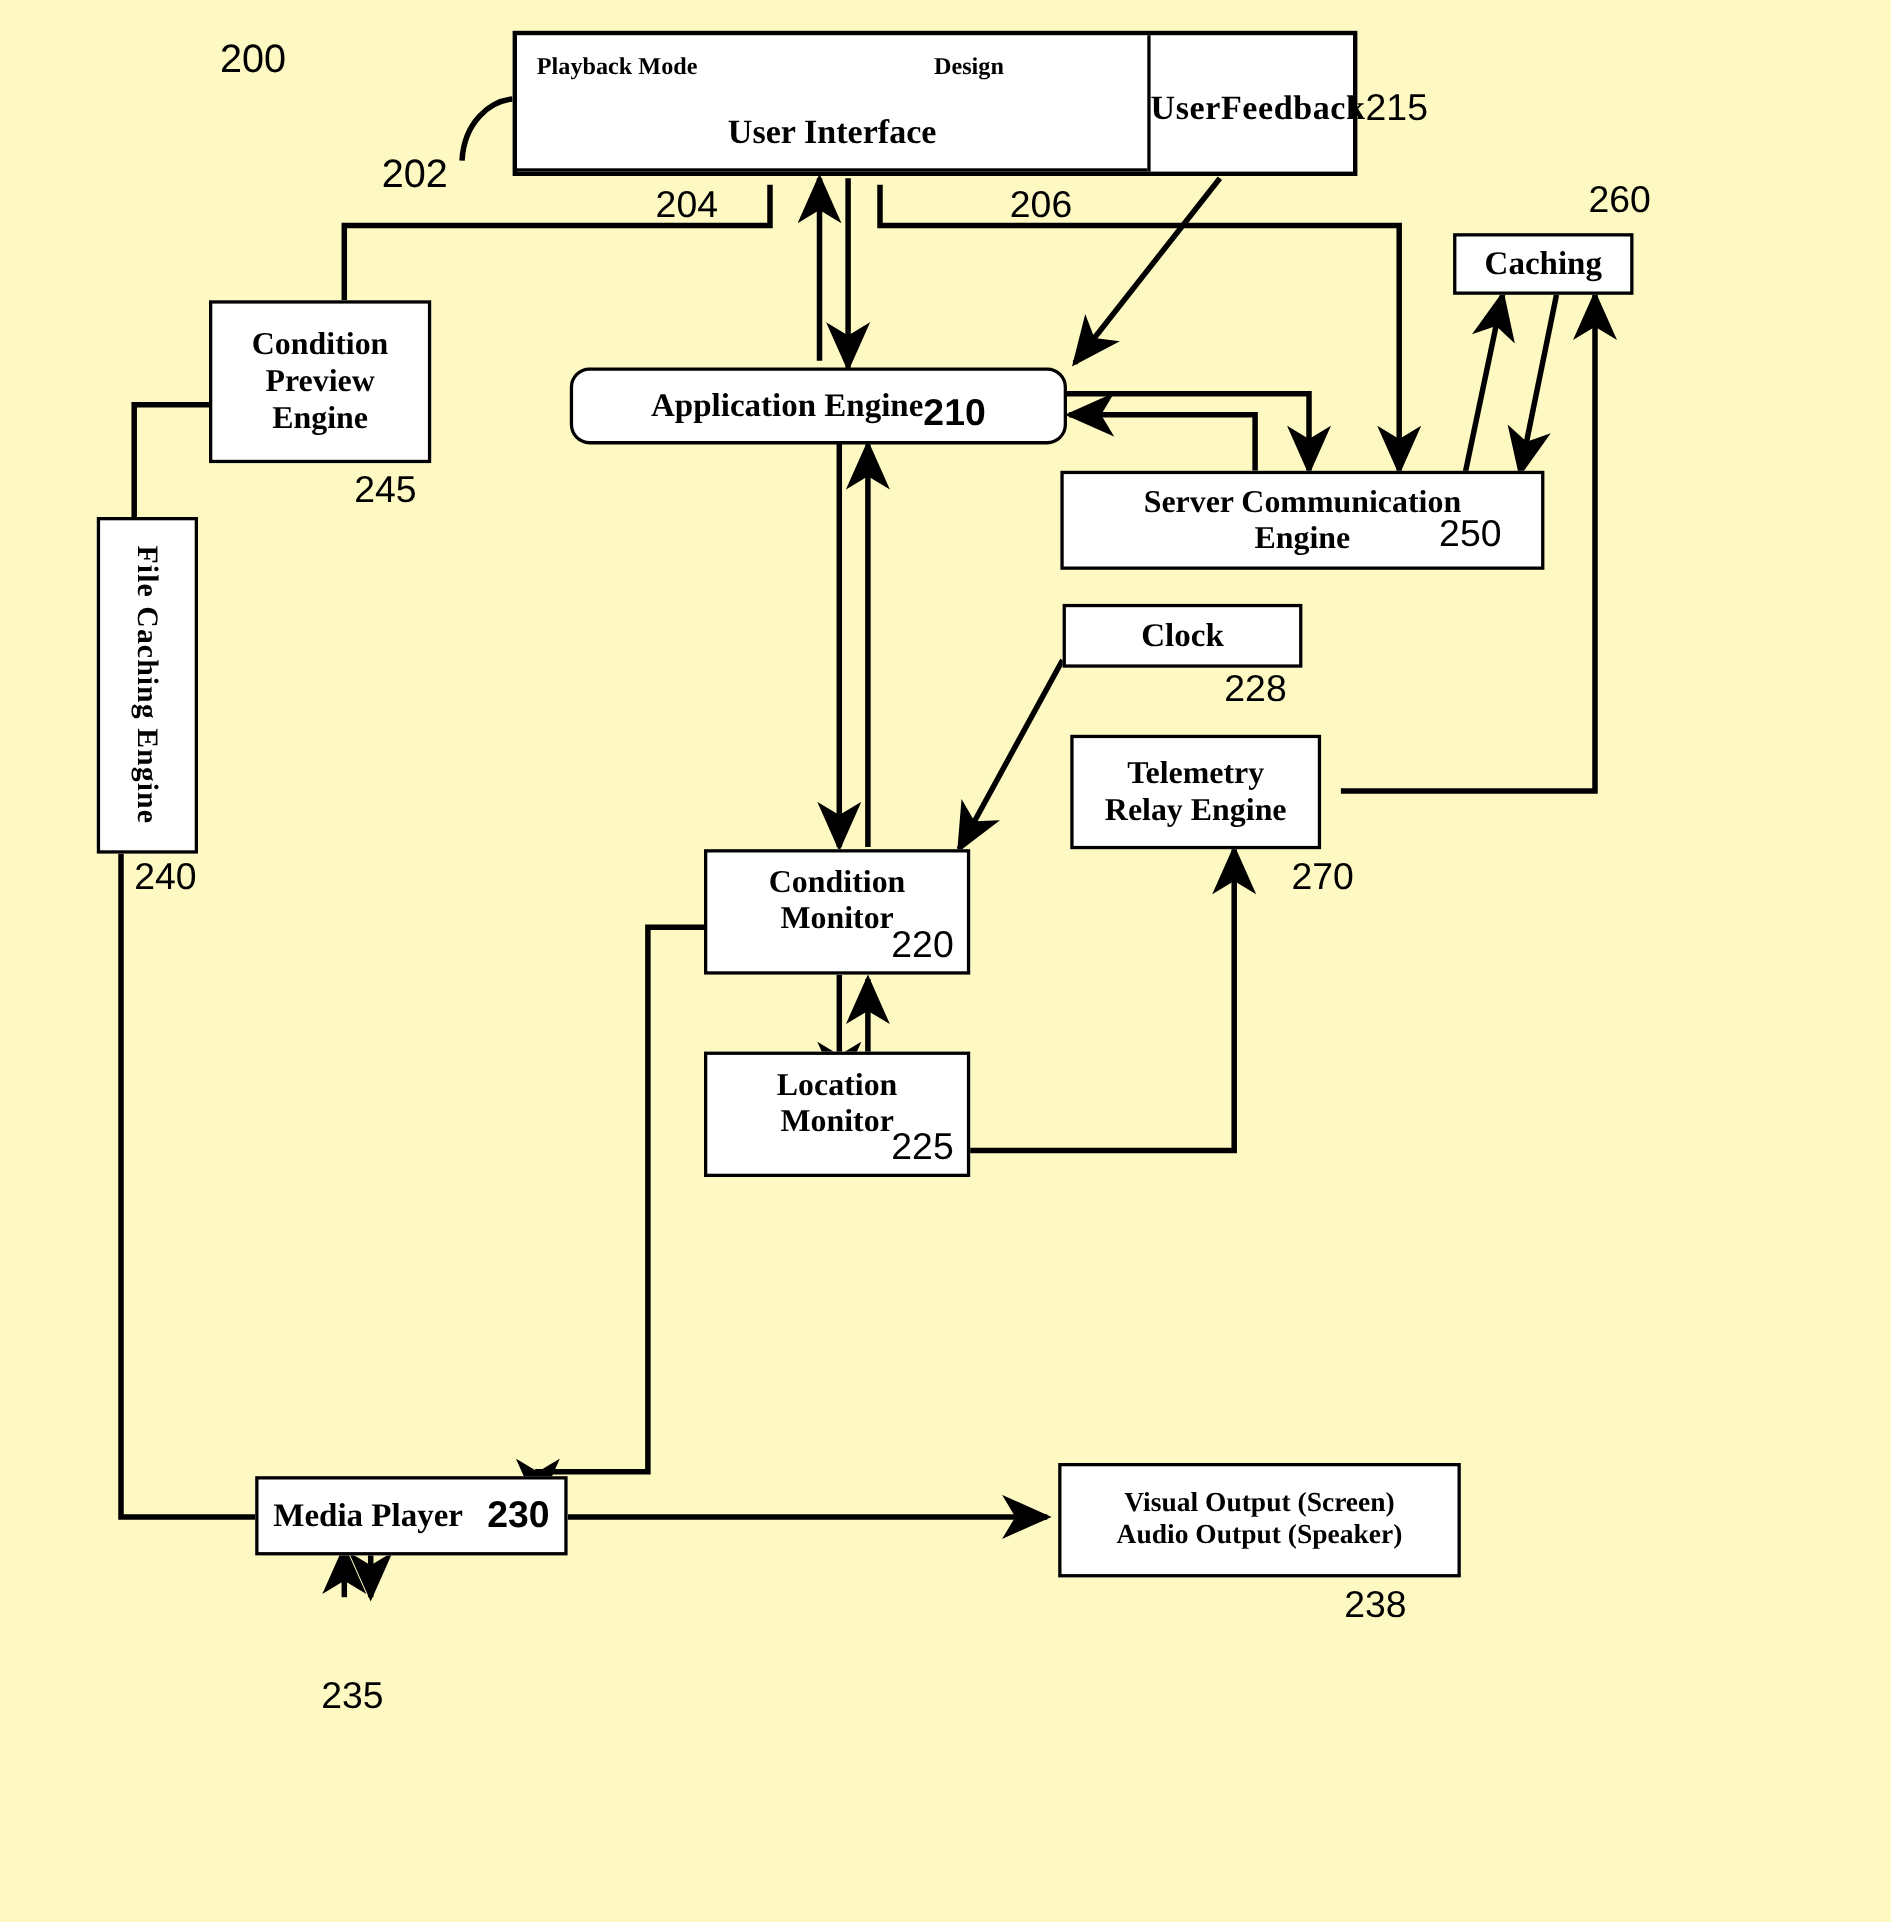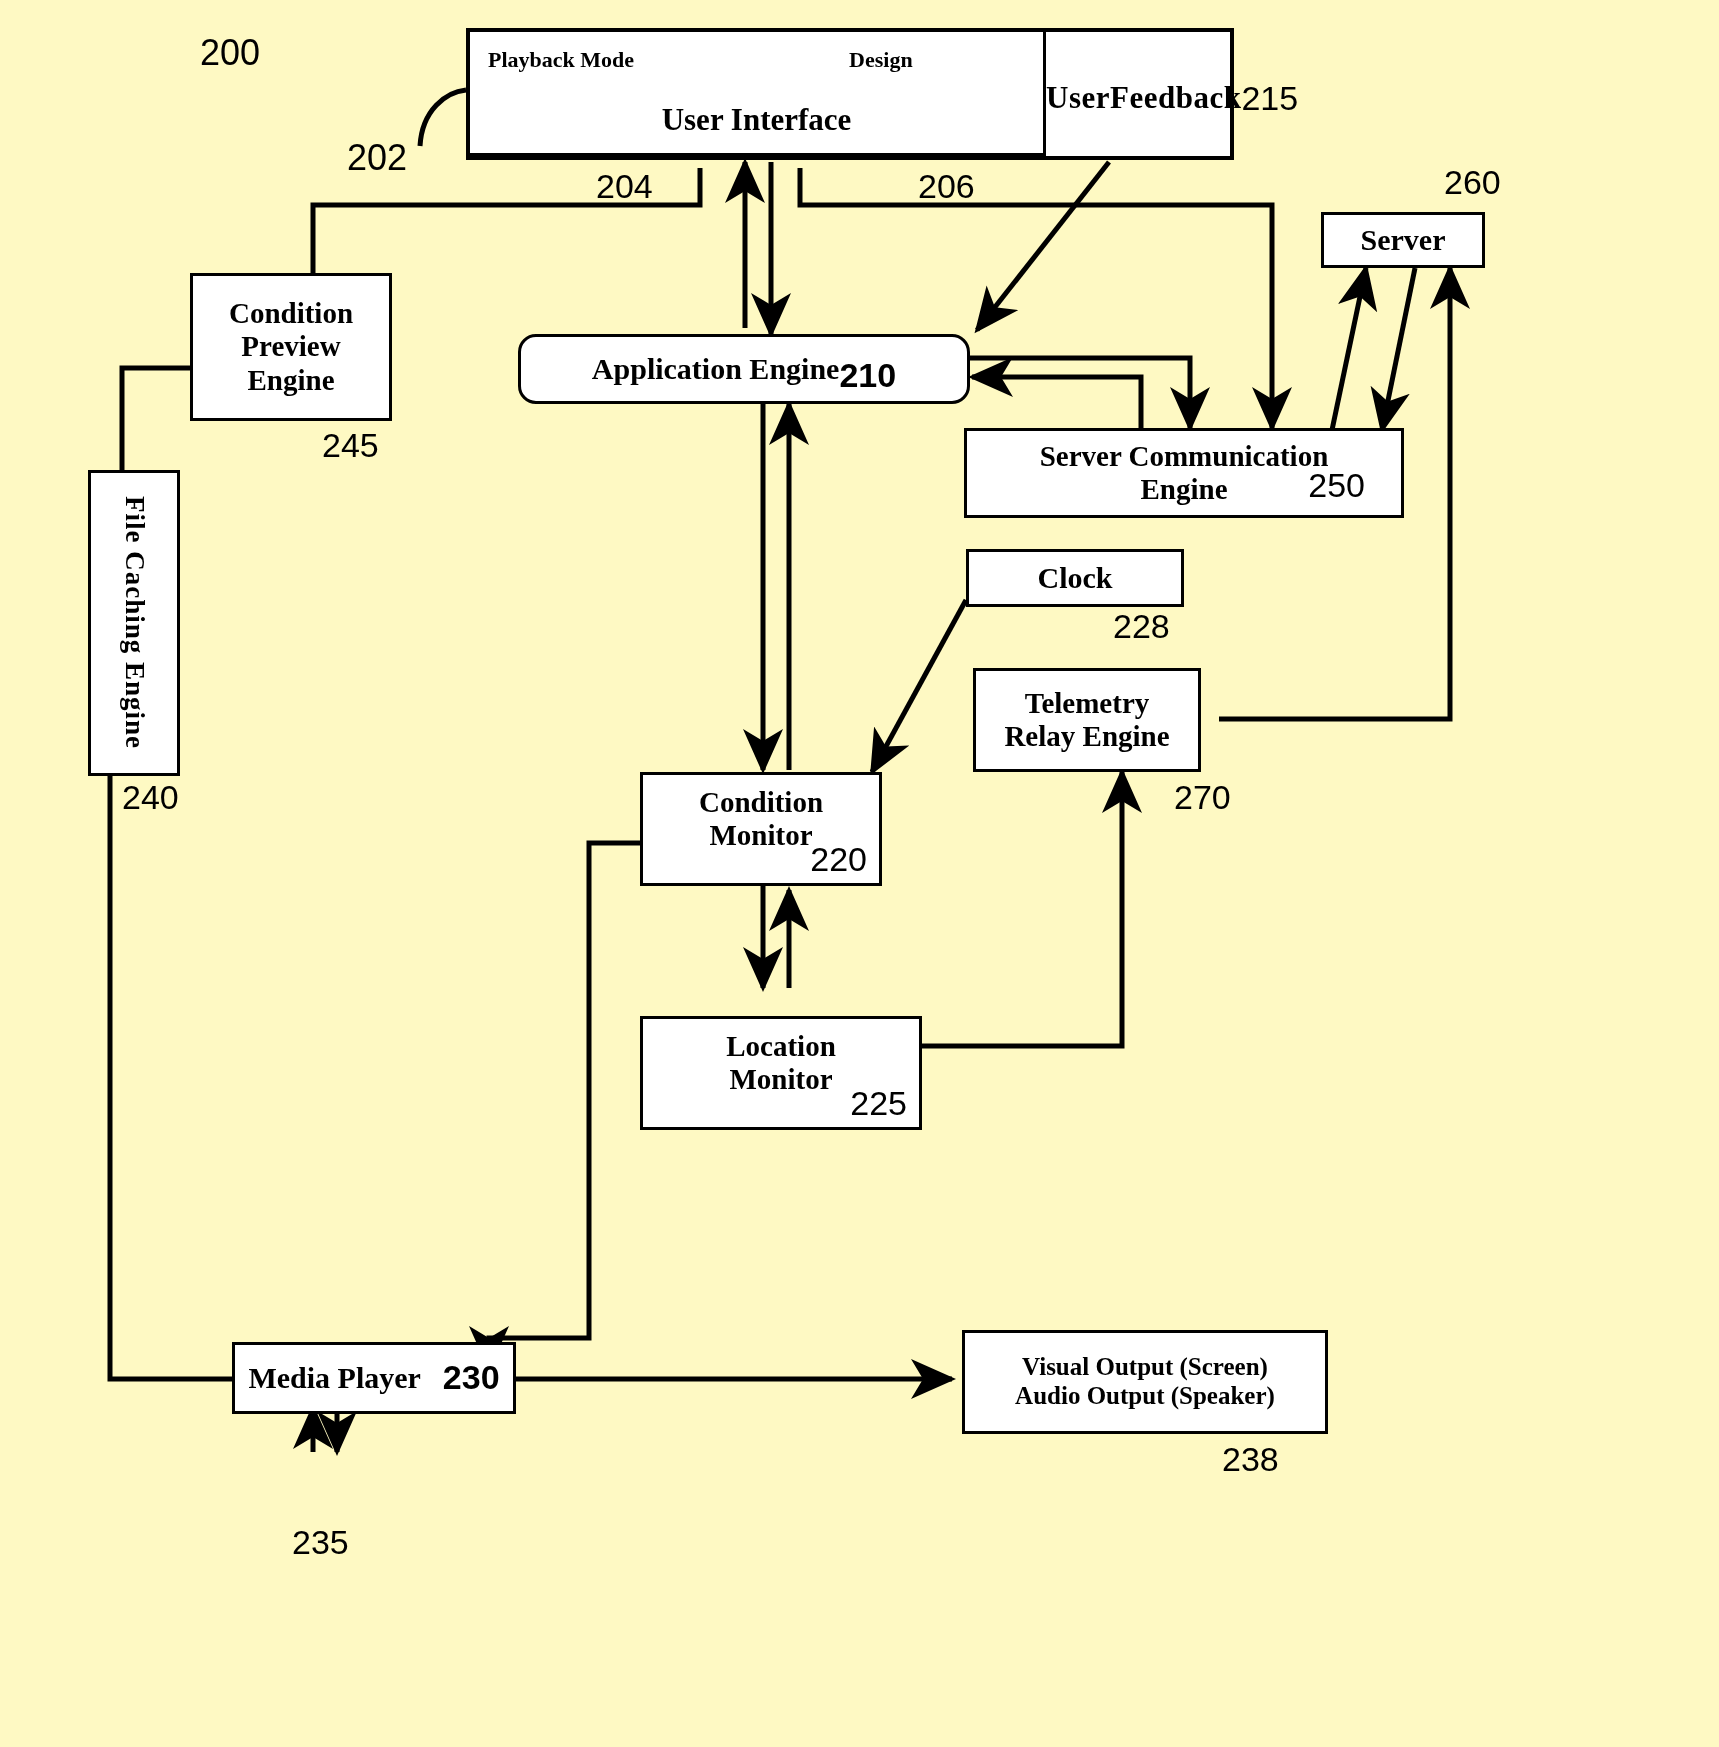"Server" span { text: Server -> Caching }
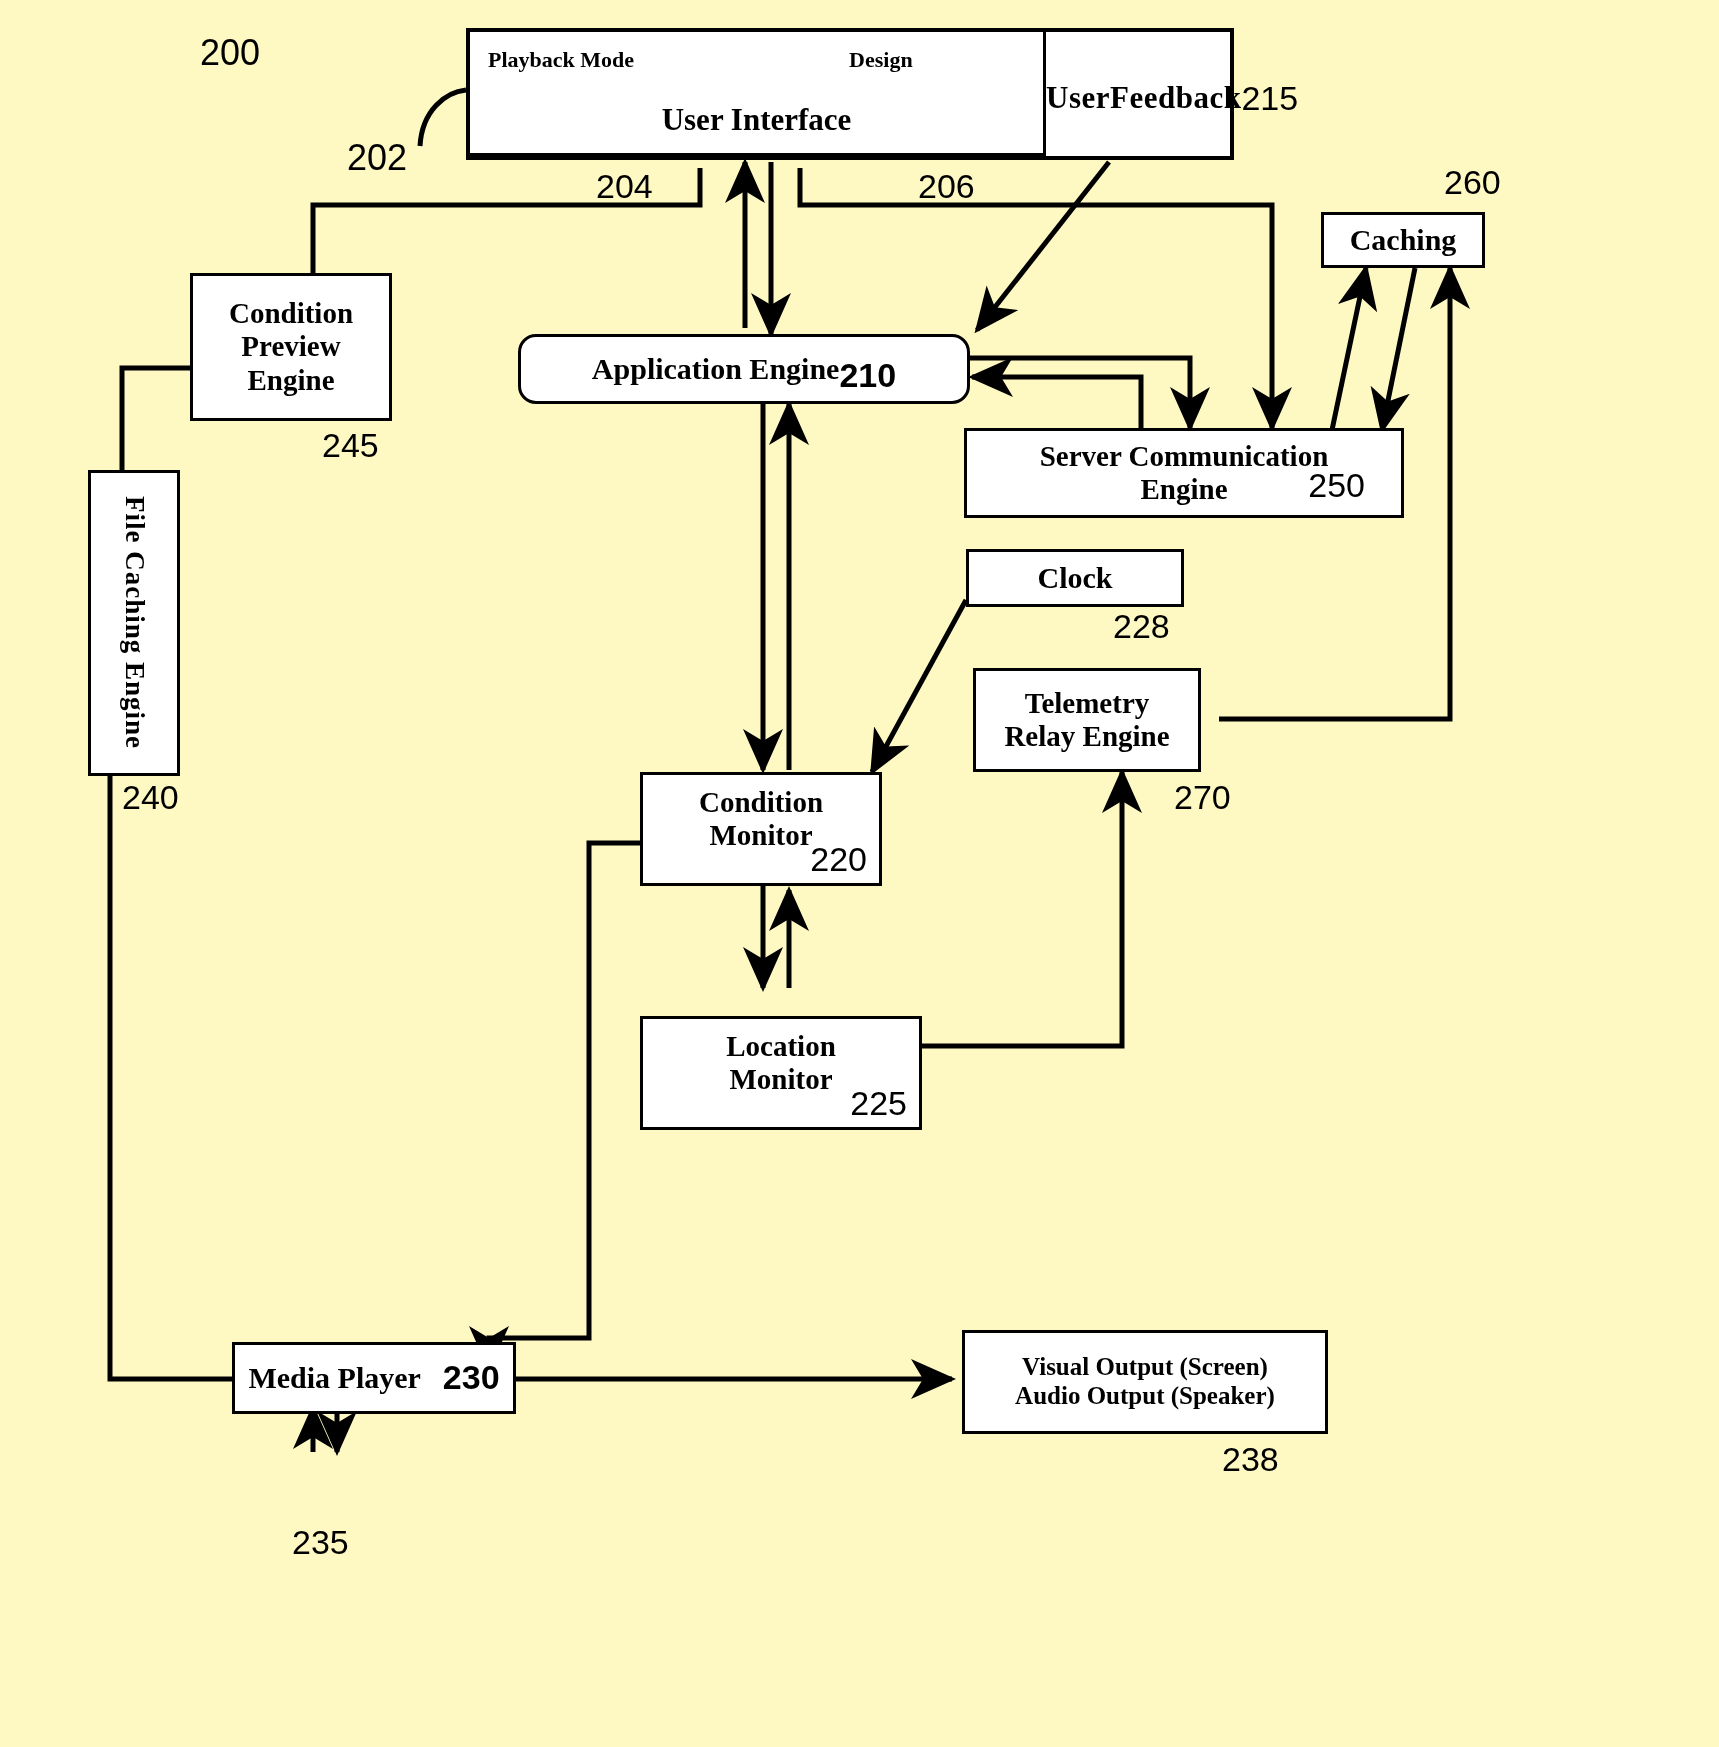"Location" div.box { top: 1016px -> 956px; width: 282px -> 242px }
